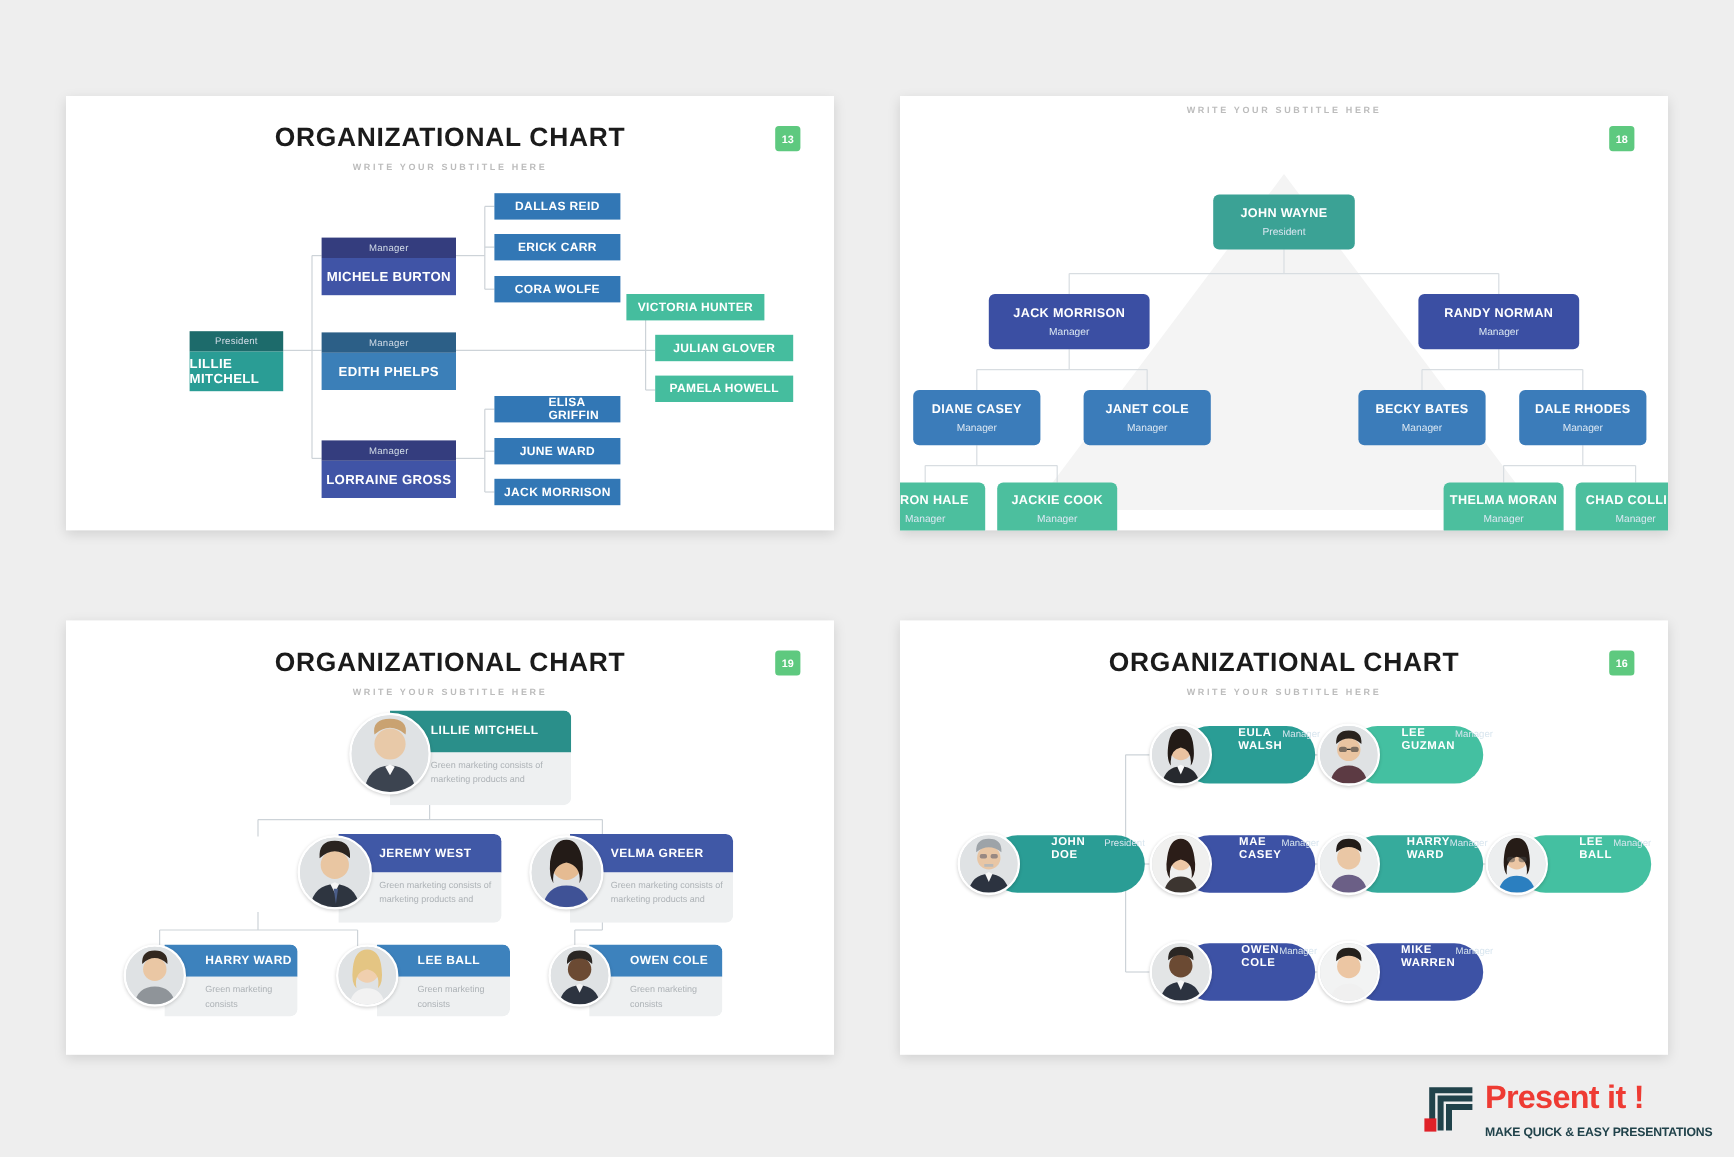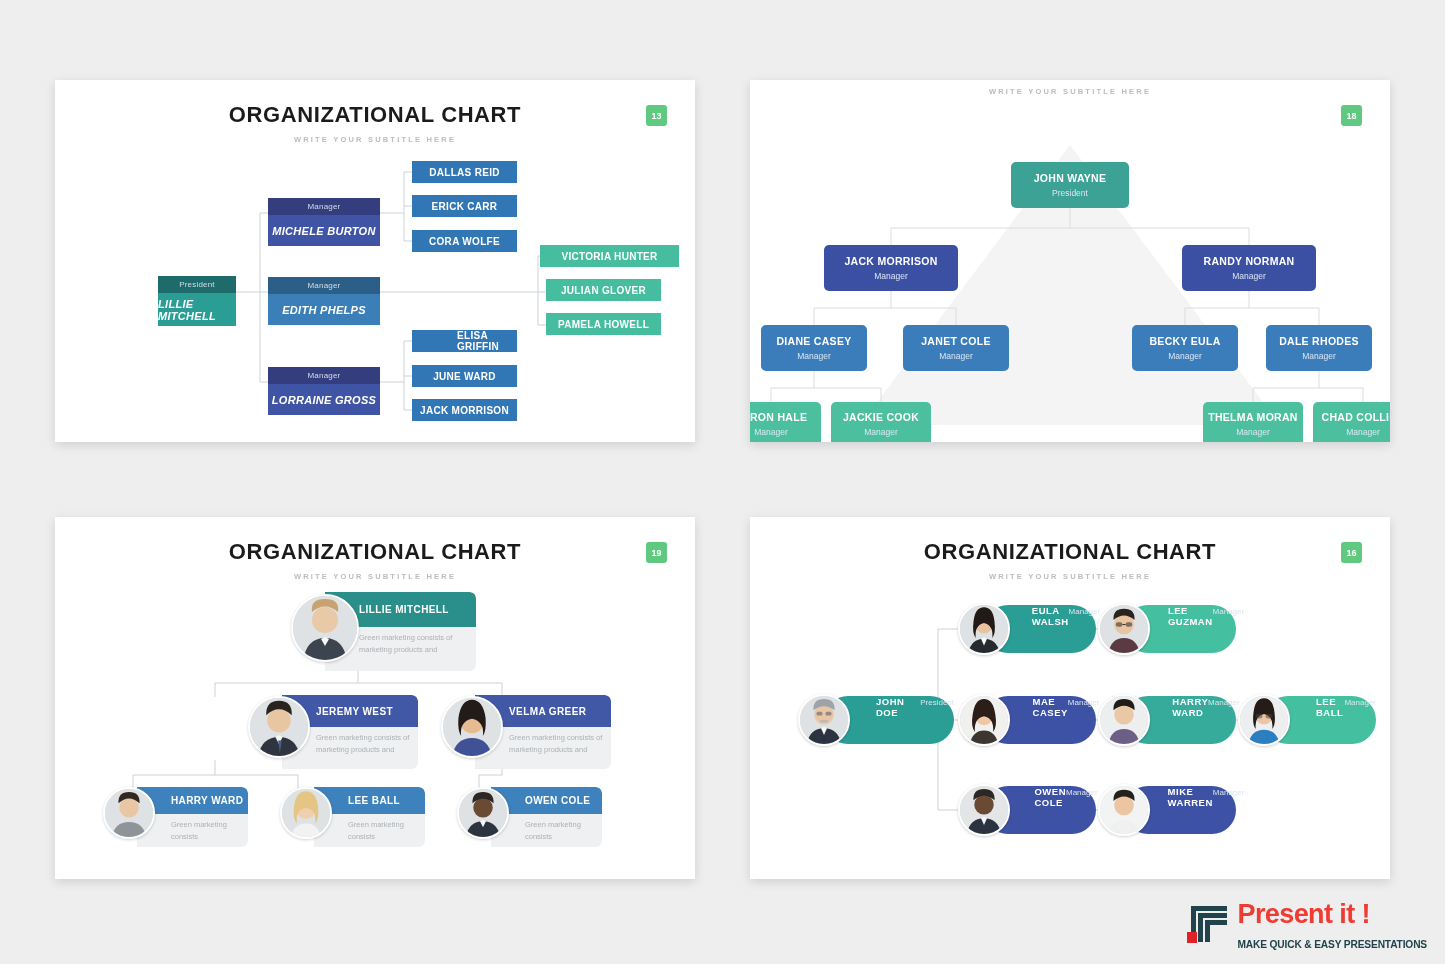"MICHELE BURTON" .box .nm { font-style: italic -> none }
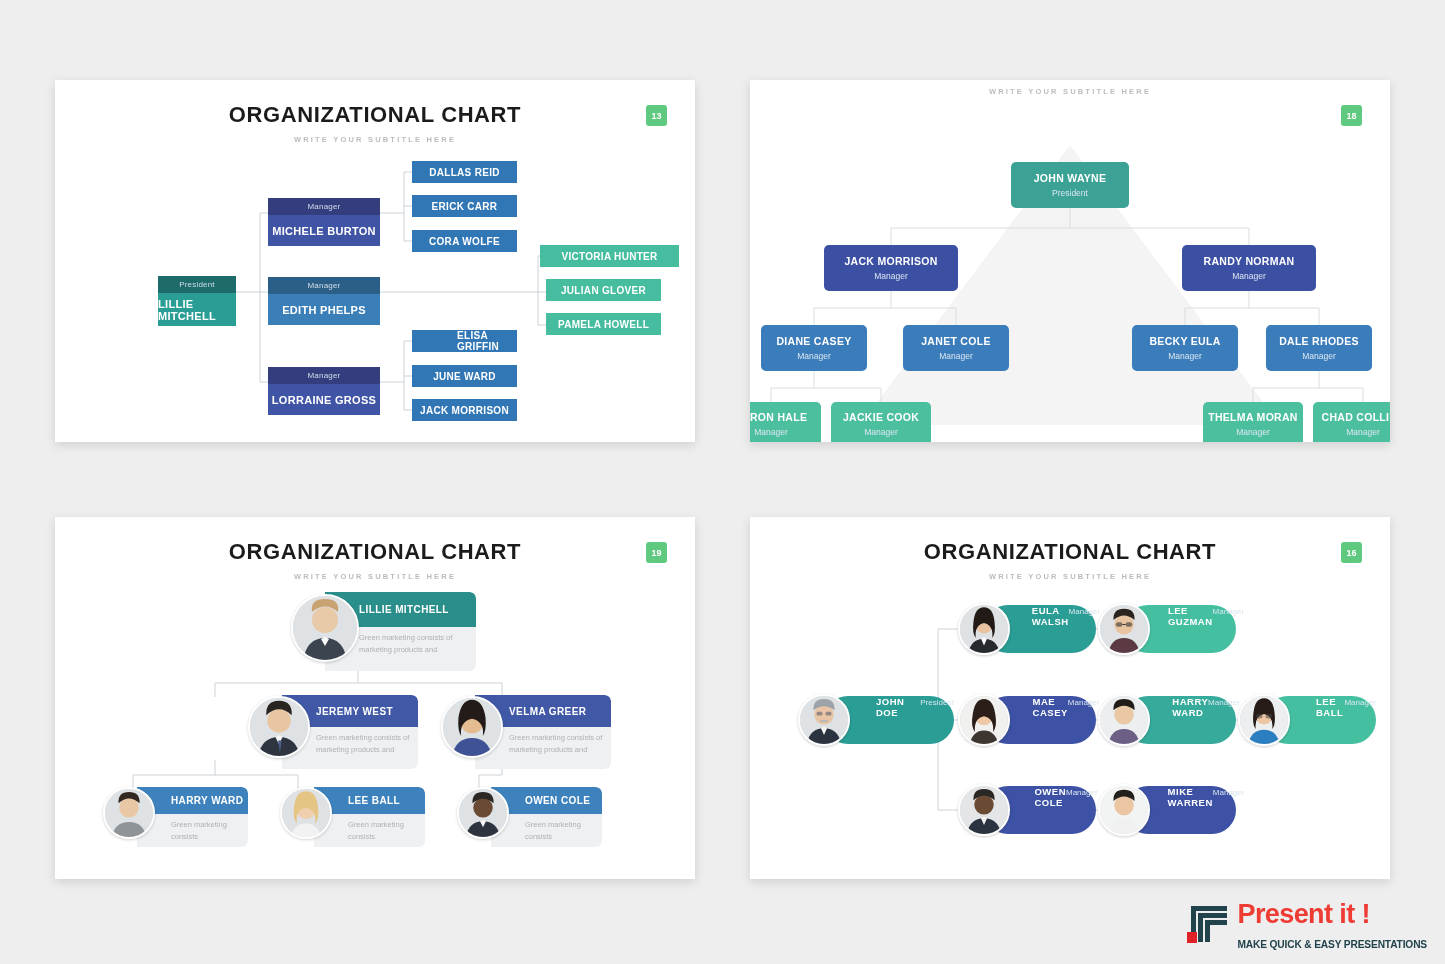"VICTORIA HUNTER" div.leaf { left: 485px -> 467px; width: 139px -> 115px }
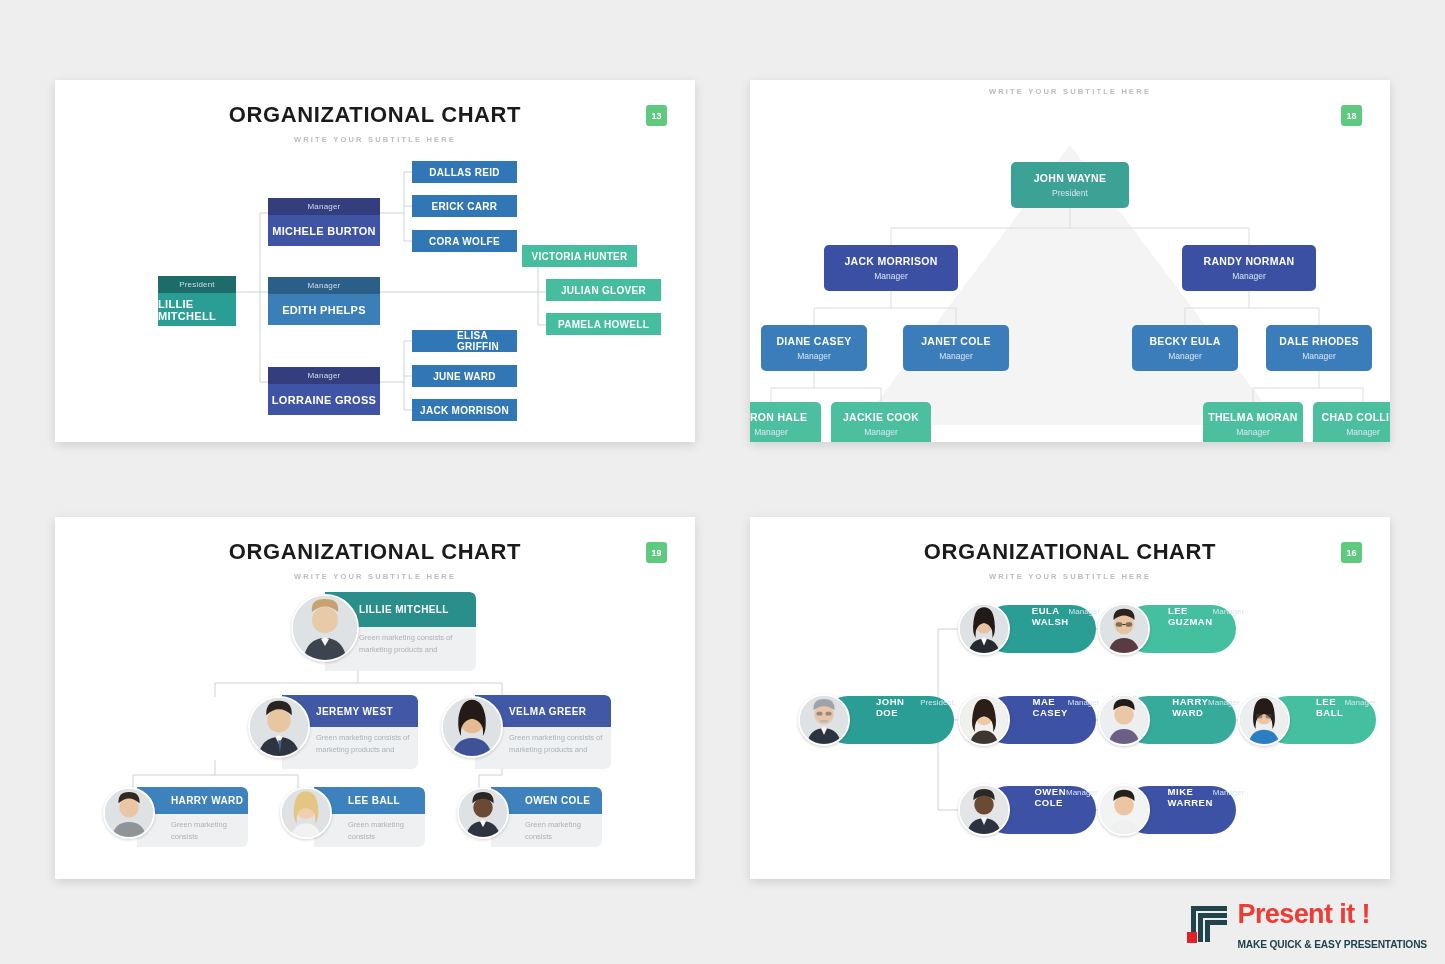"BECKY EULA" div.pn { text: EULA -> BATES }
